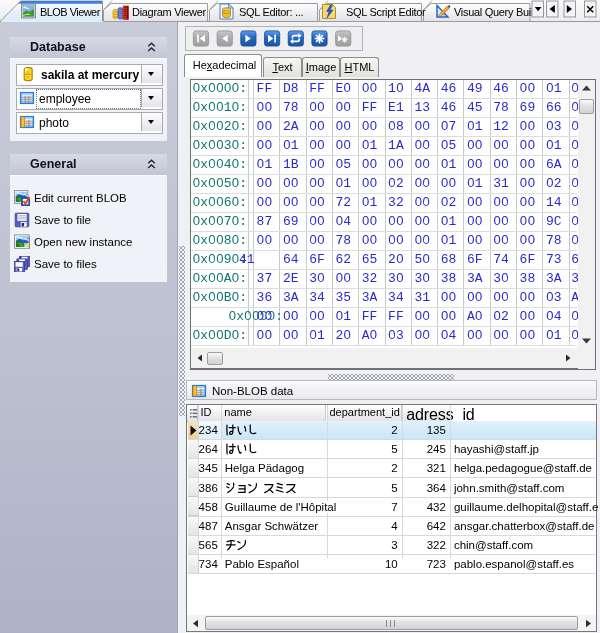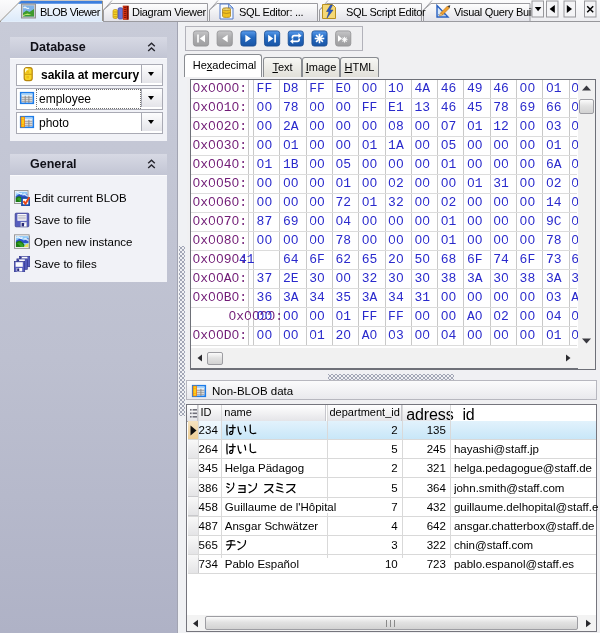"0x0000:" .hexline .ad { color: #701a75 -> #0f766e }
